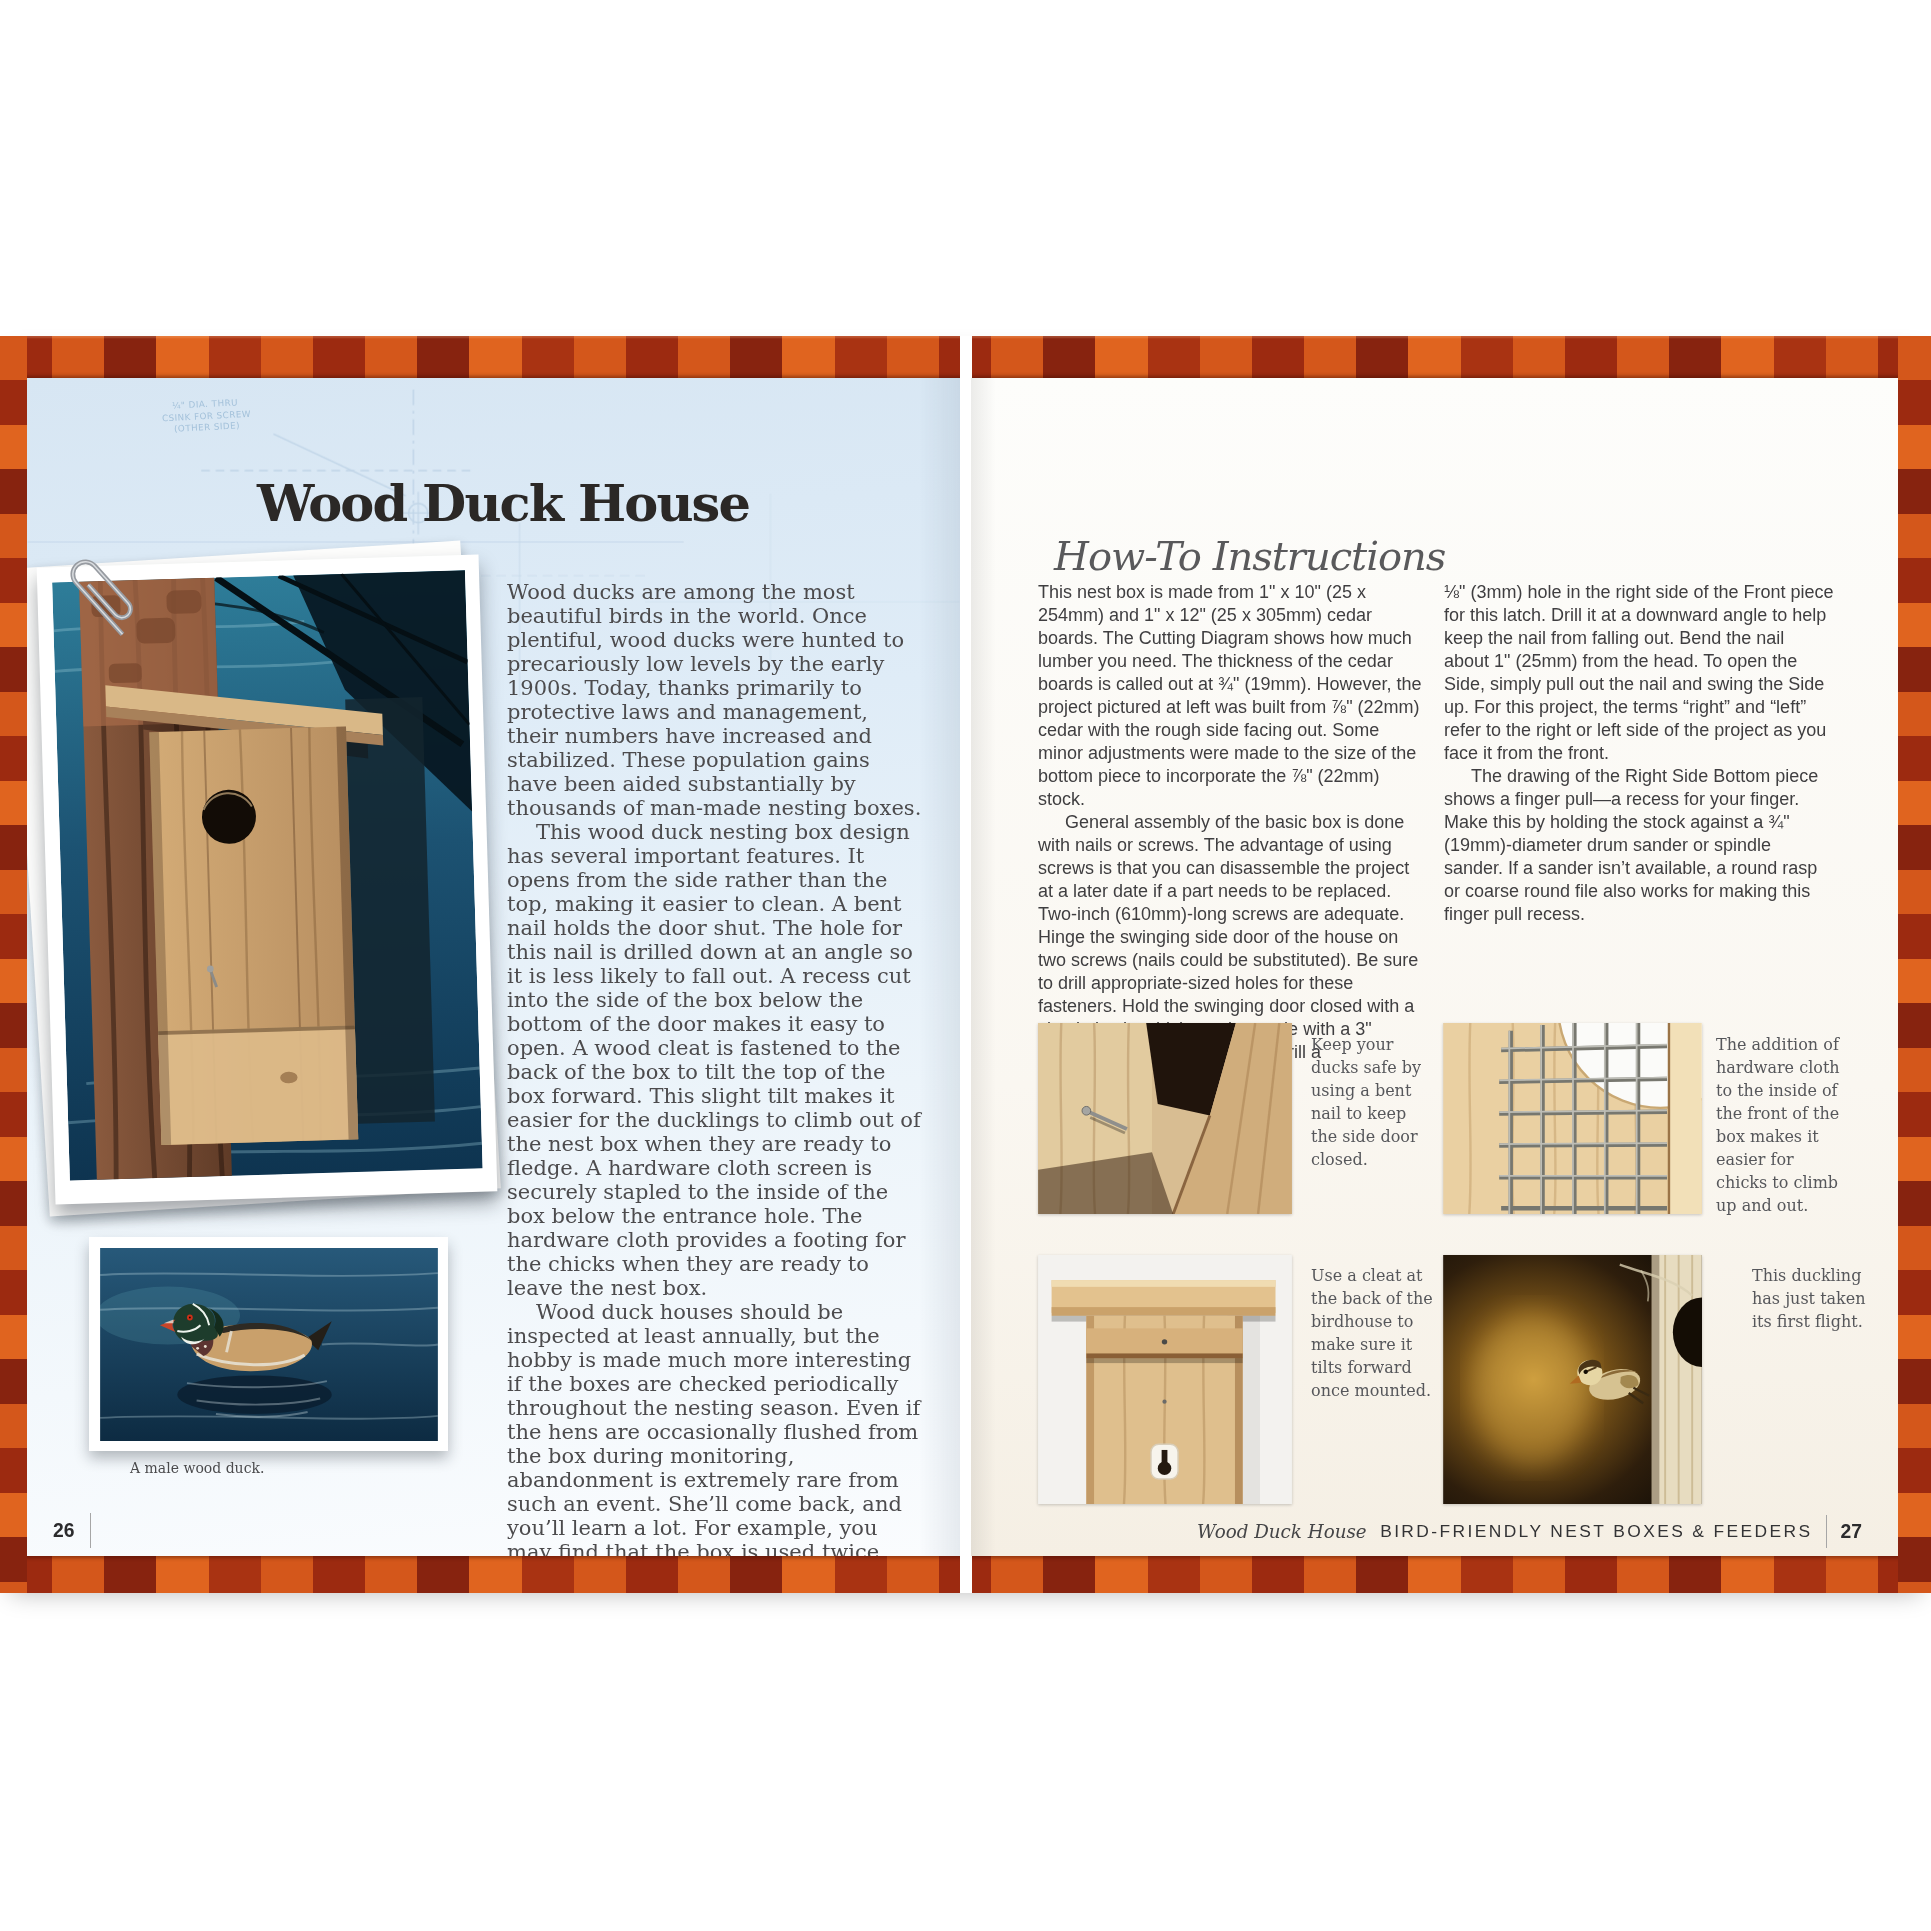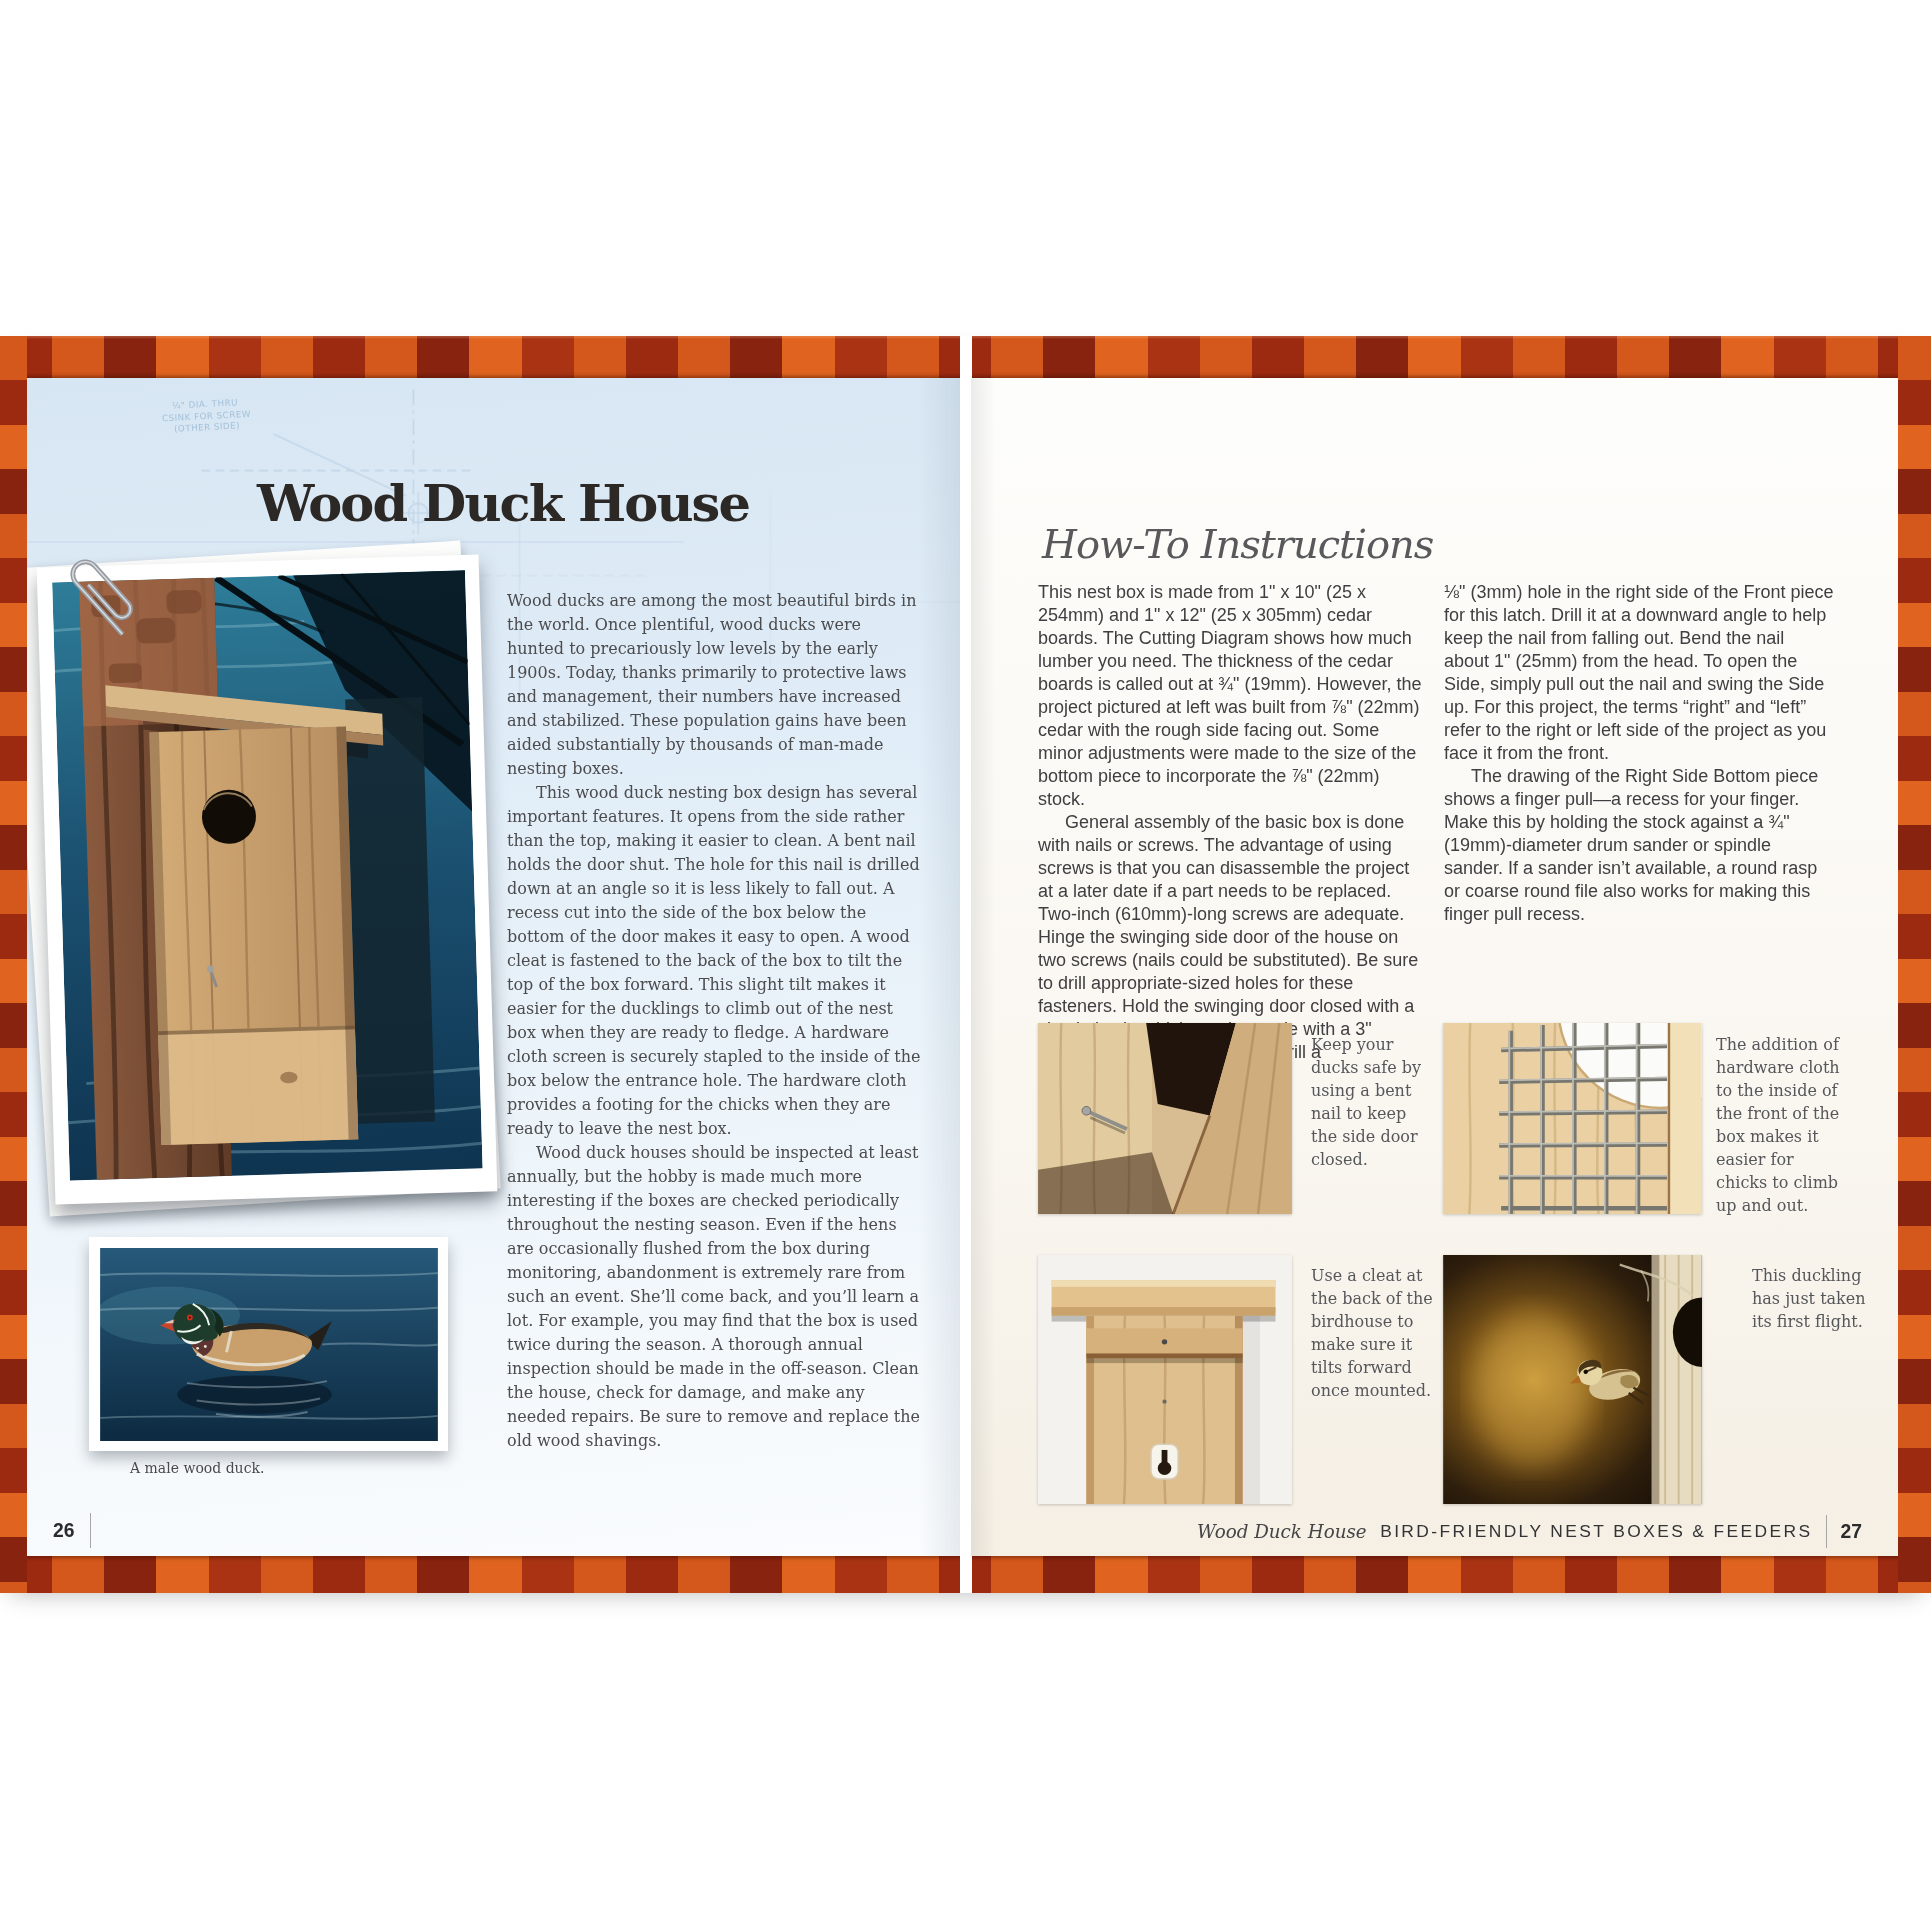"How-To Instructions" h2.abs { margin: 4px -> 16px }
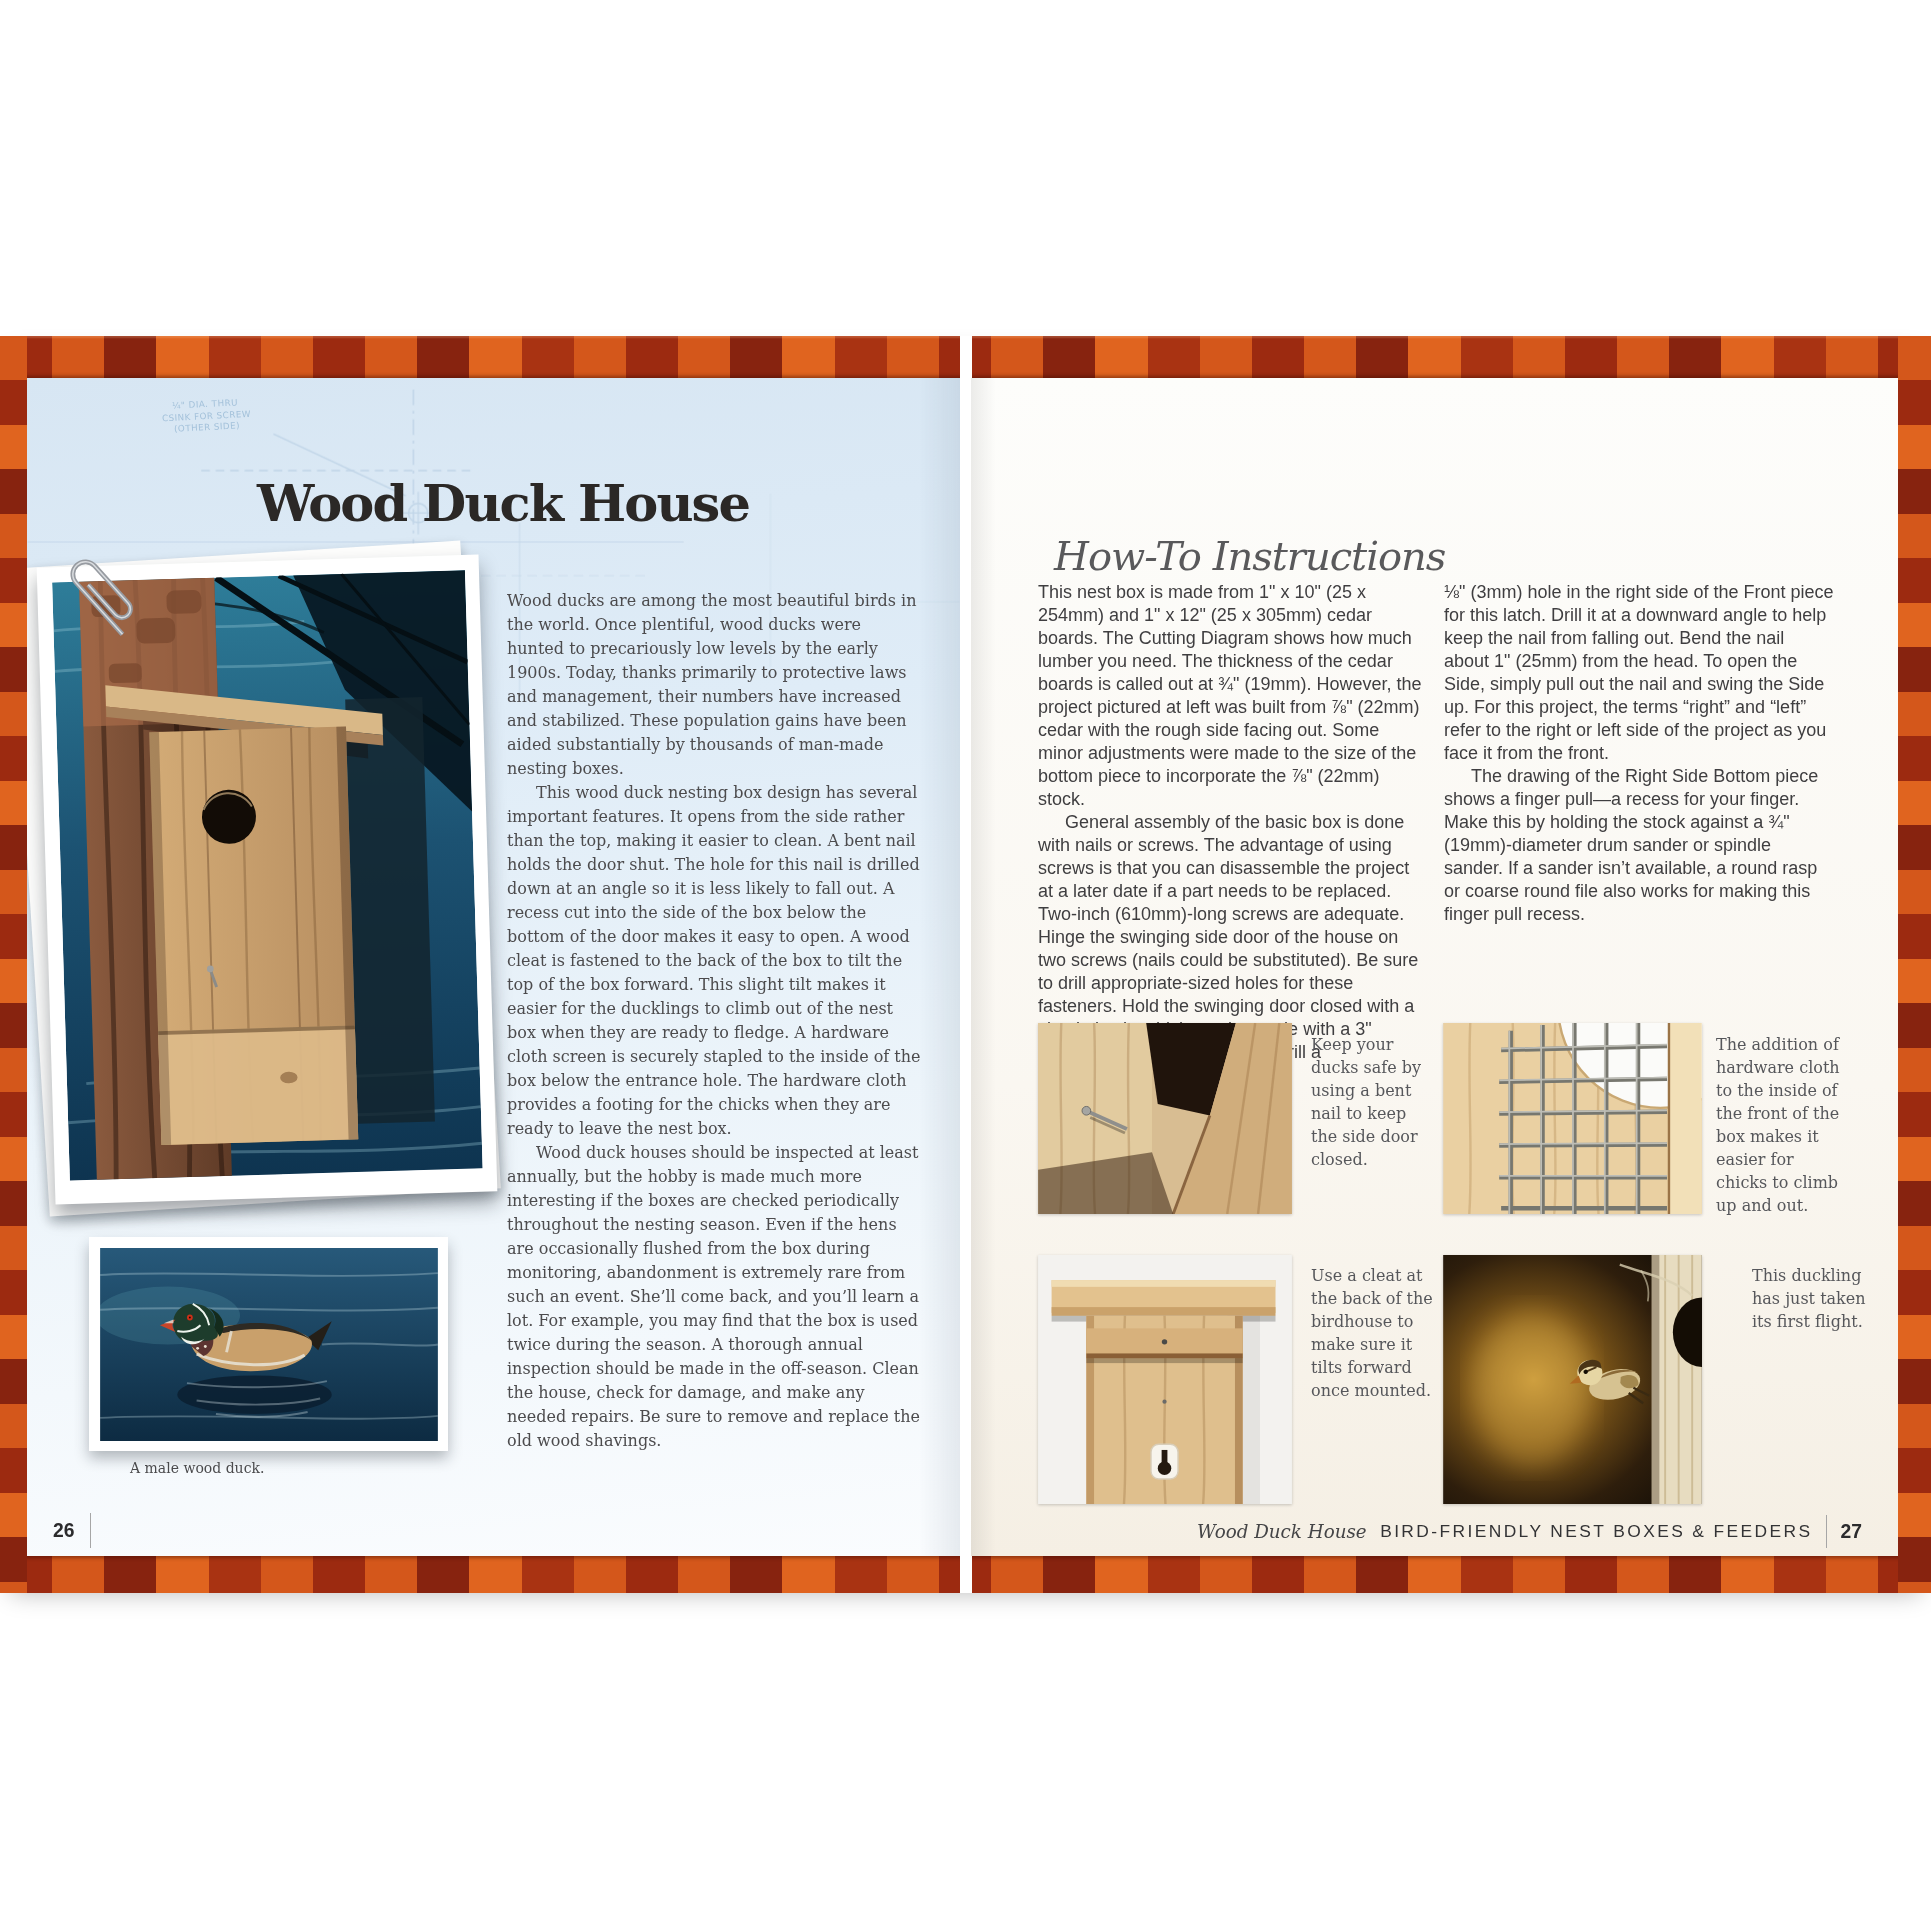"Wood ducks are among the" #left-body { font-size: 16px -> 21px; top: 211px -> 202px }
